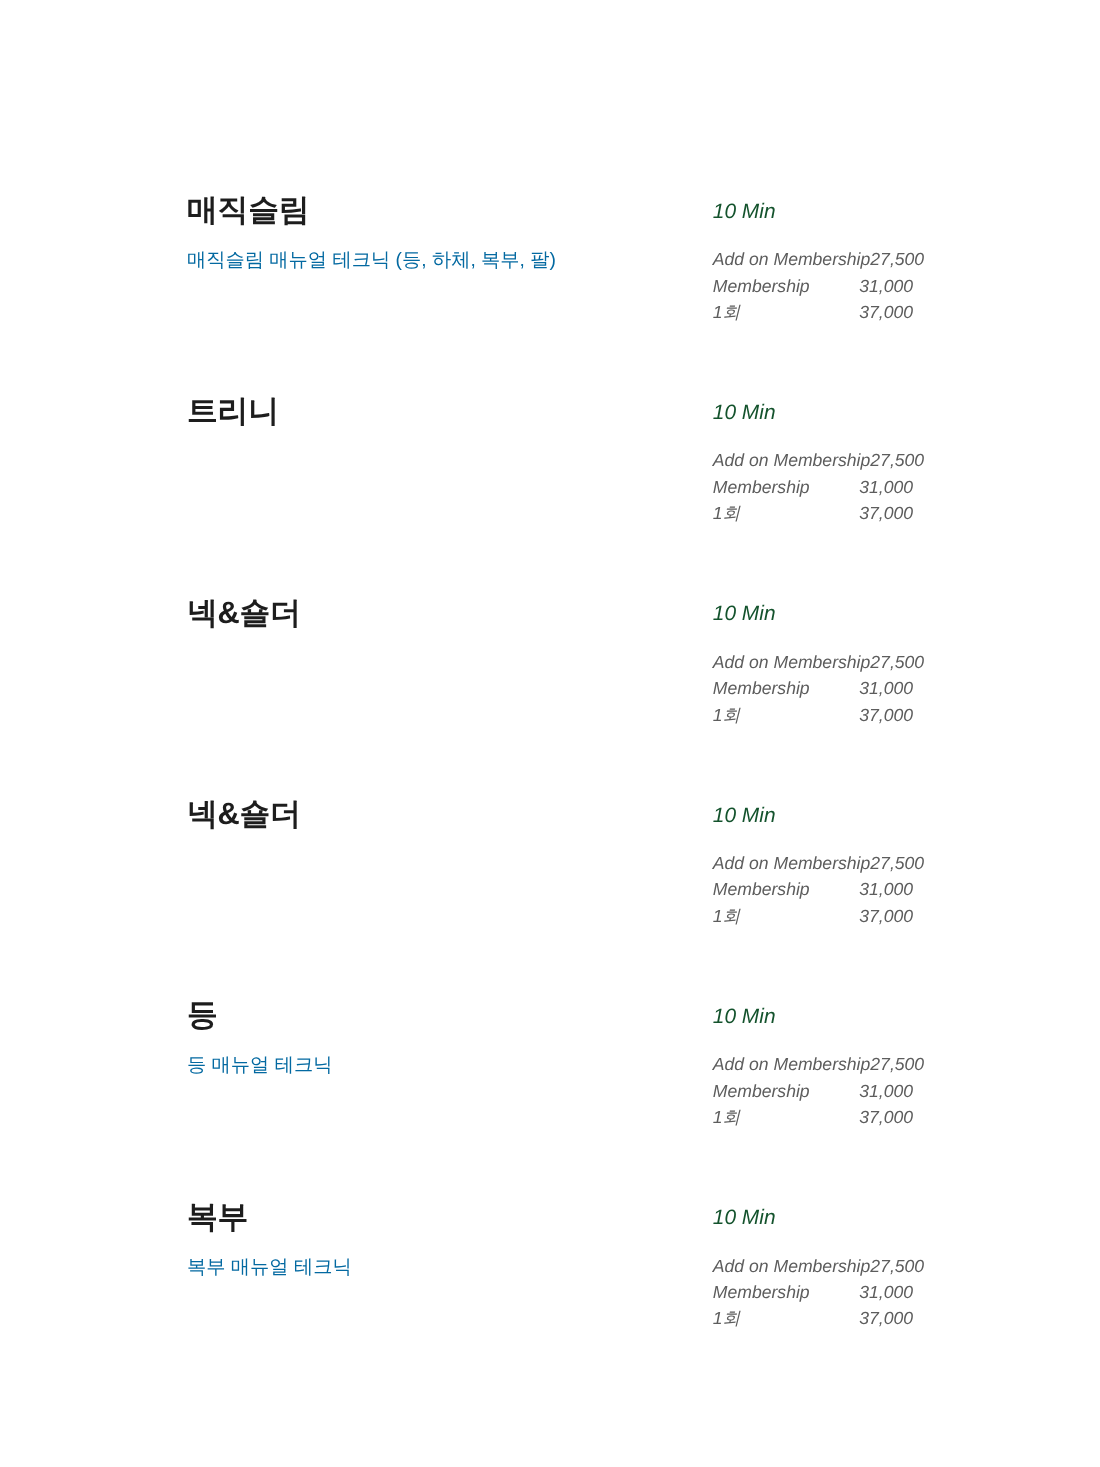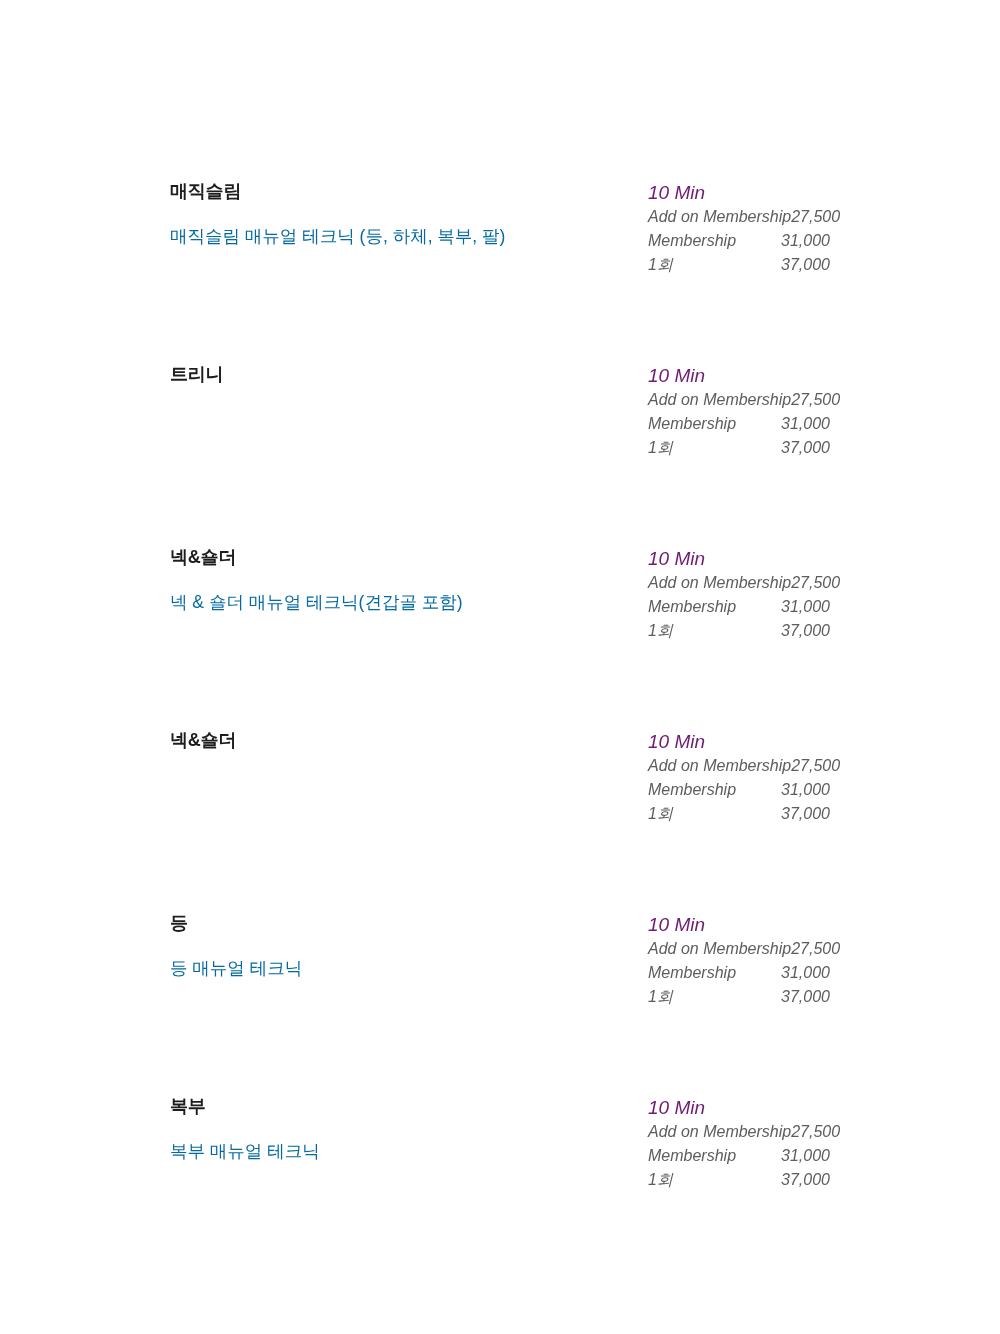"매직슬림" .service-title { font-size: 18px -> 28px }
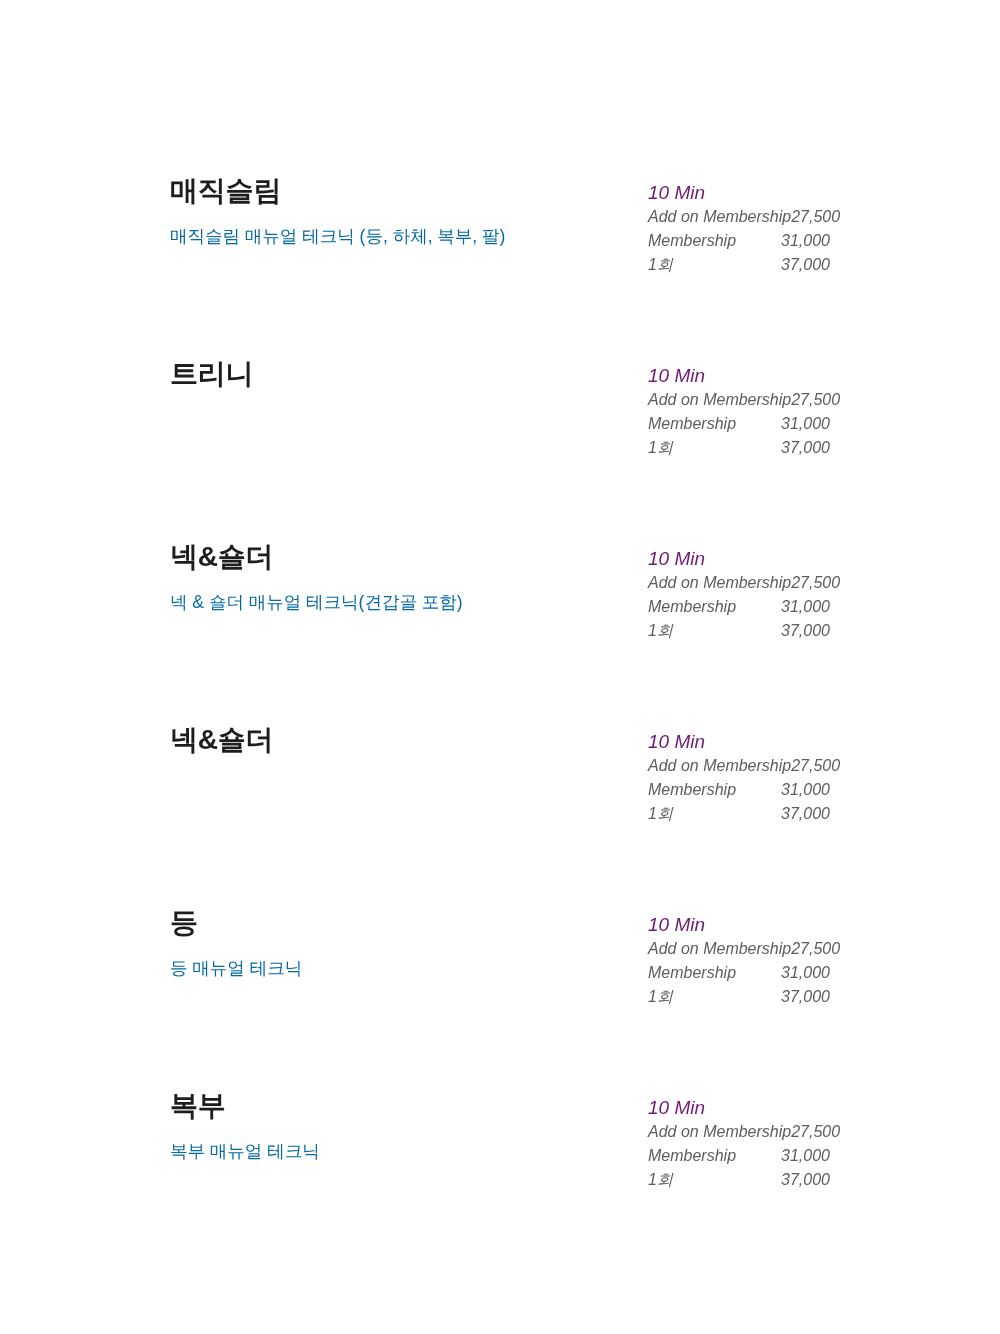"10 Min" .duration { color: #701a75 -> #14532d }
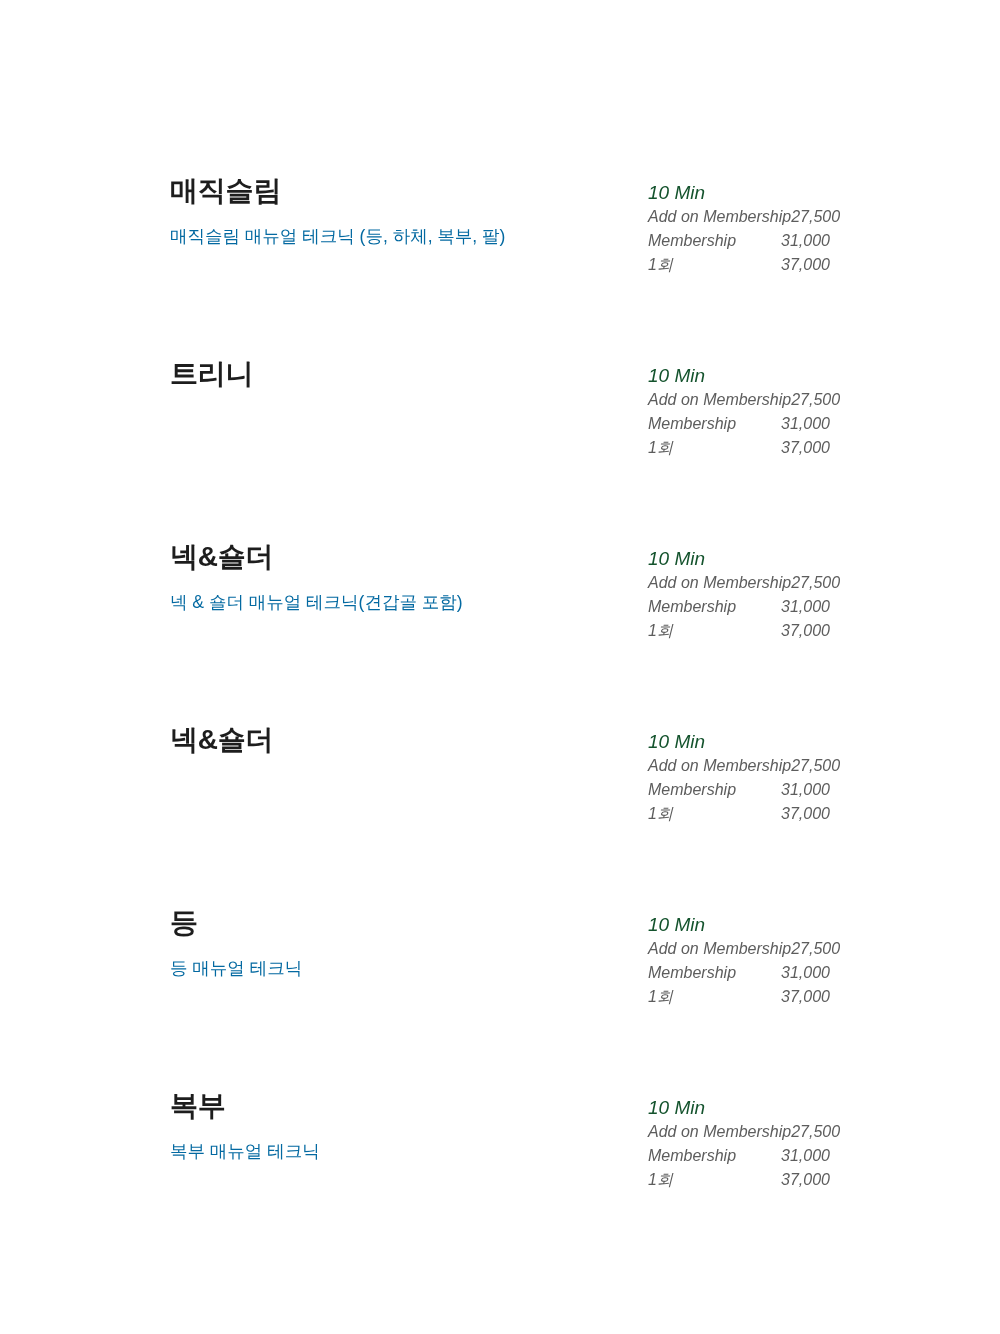"Add on Membership" .price-rows { margin-top: none -> 20px }
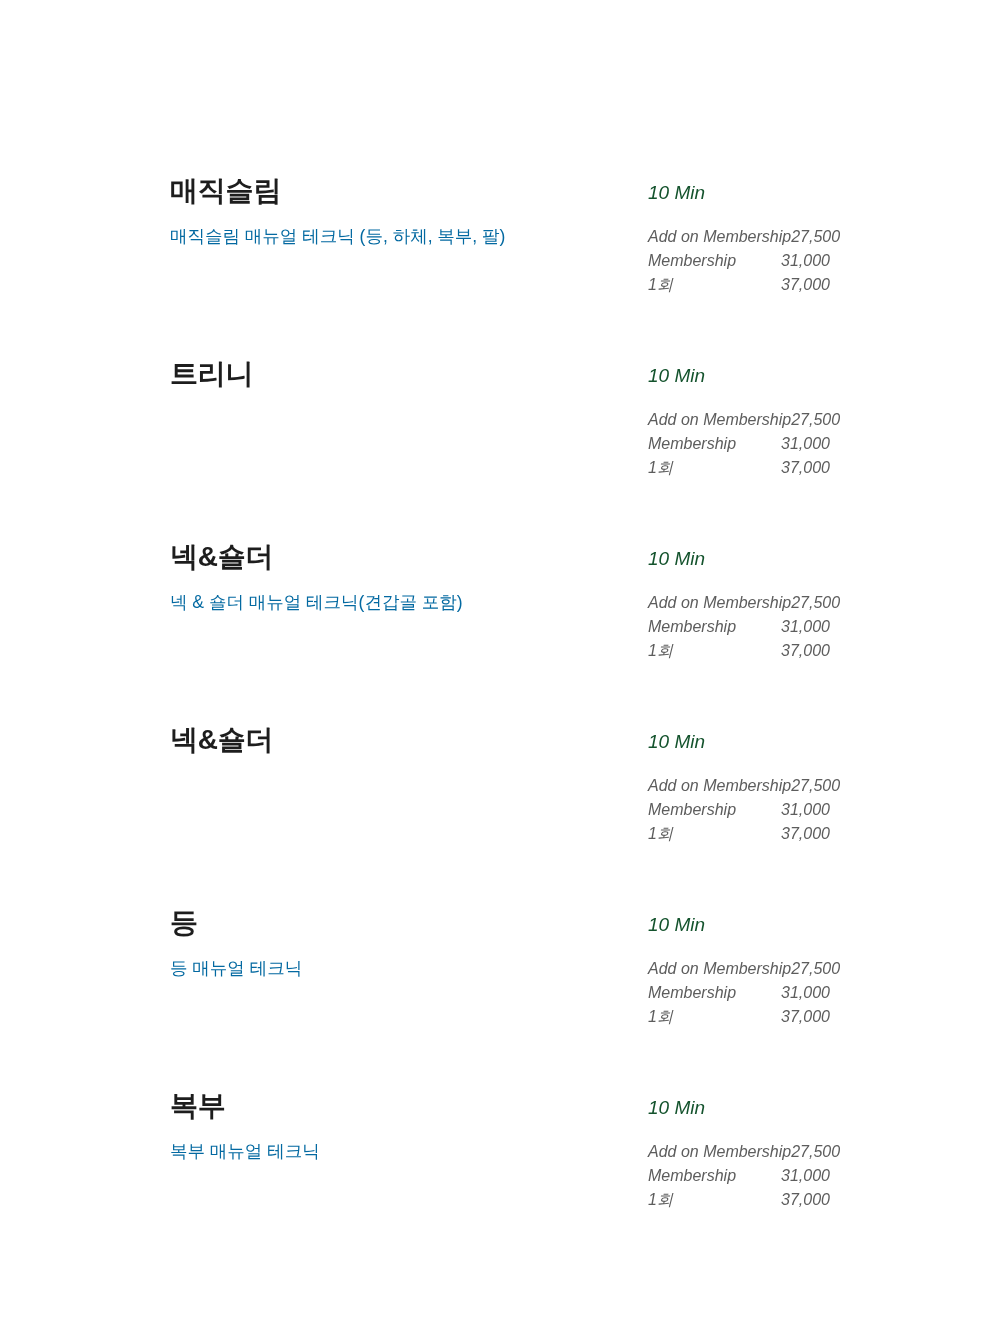"넥 & 숄더 매뉴얼 테크닉(견갑골" p.service-desc { html: <p>넥 &amp; 숄더 매뉴얼 테크닉(견갑골 포함)</p> -> none }
